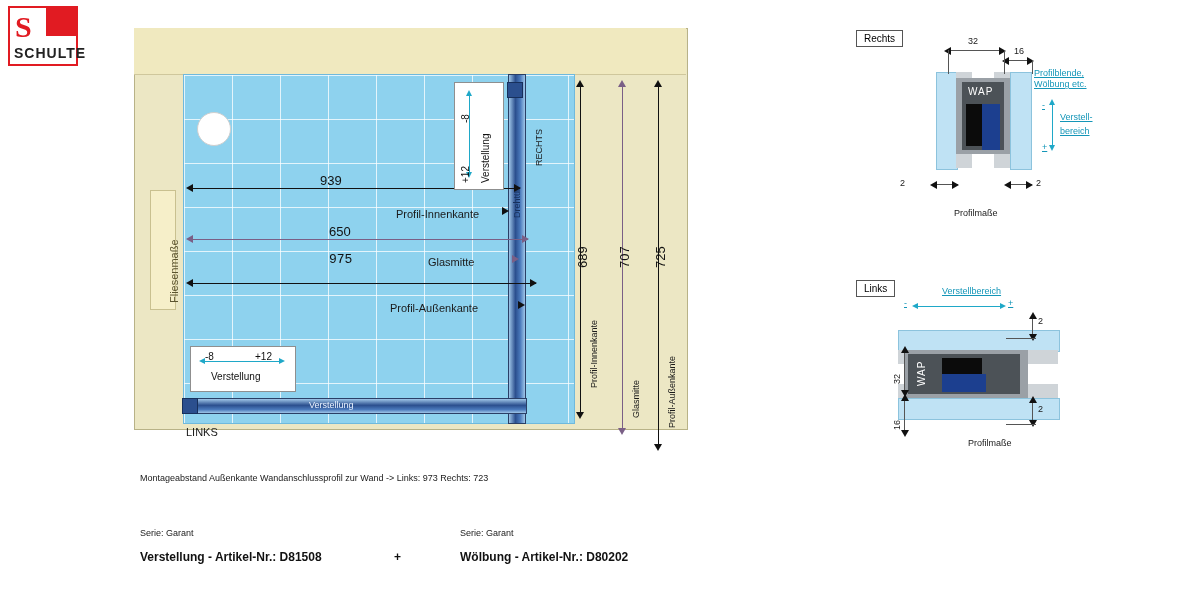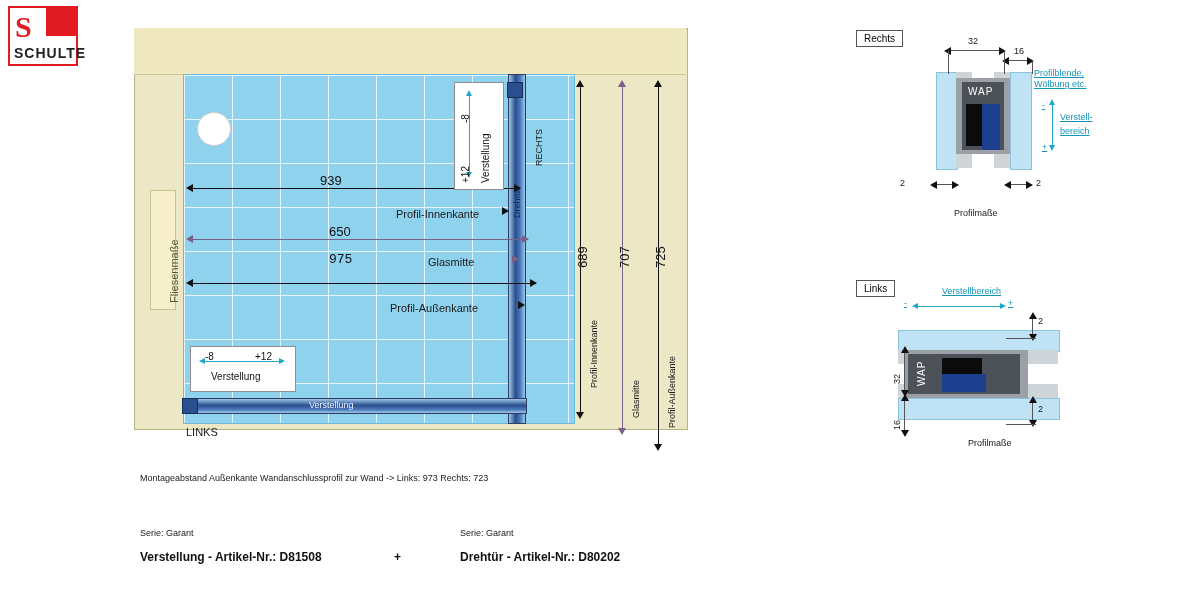"Drehtür - Artikel-Nr.: D80202" div.tb { text: Drehtür -> Wölbung }
